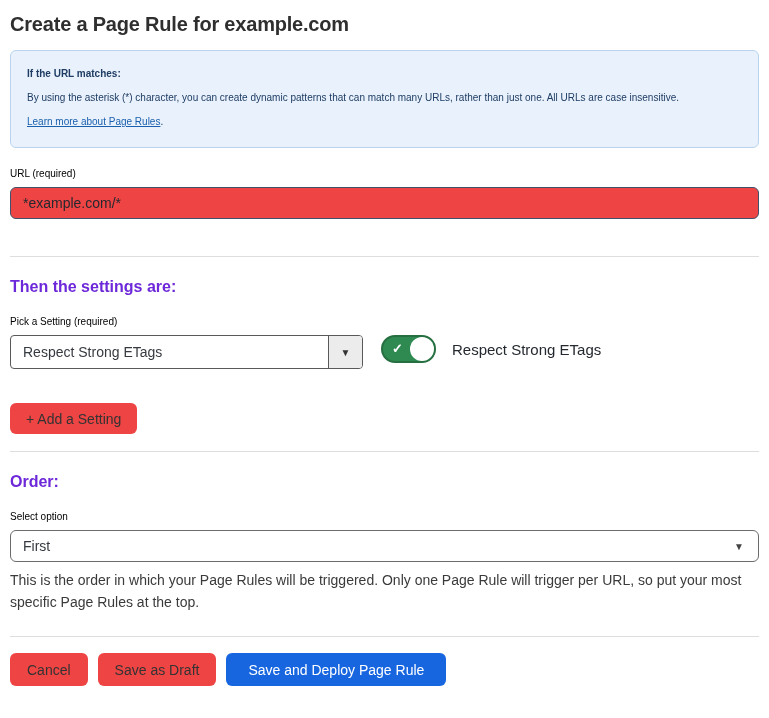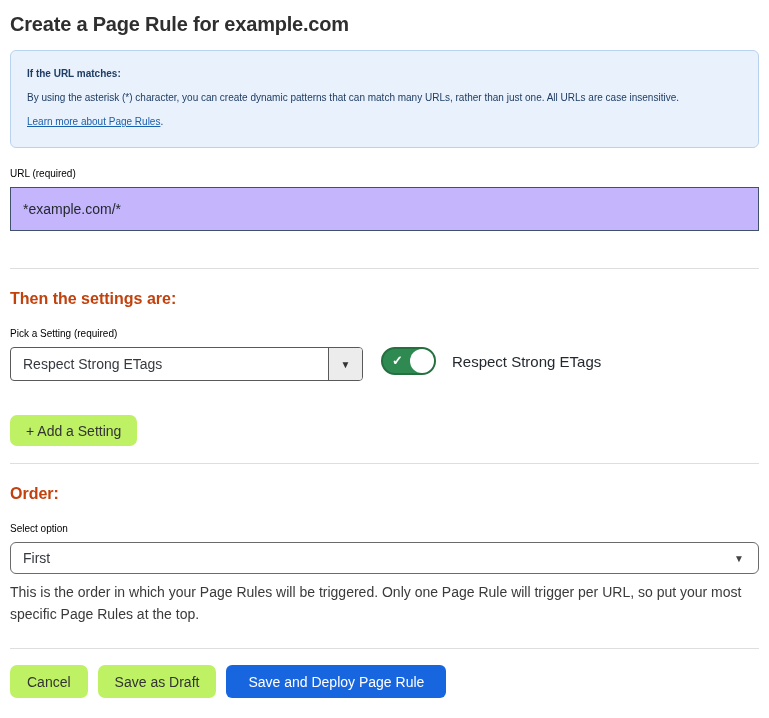"*example.com/*" .url-input { background: #c4b5fd -> #ef4444; border-radius: 0 -> 6px; height: 44px -> 32px }
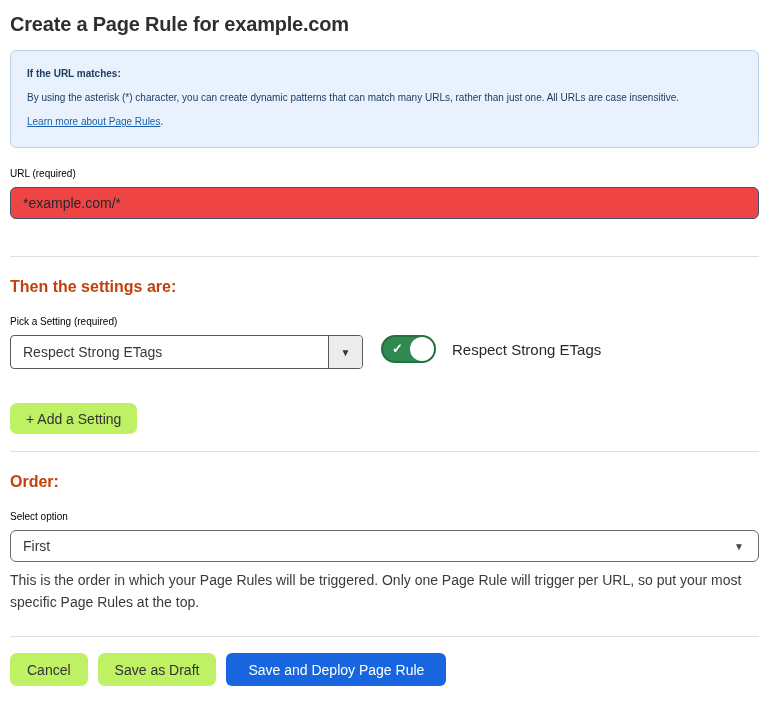"Then the settings are:" .section-heading { color: #c2410c -> #6d28d9 }
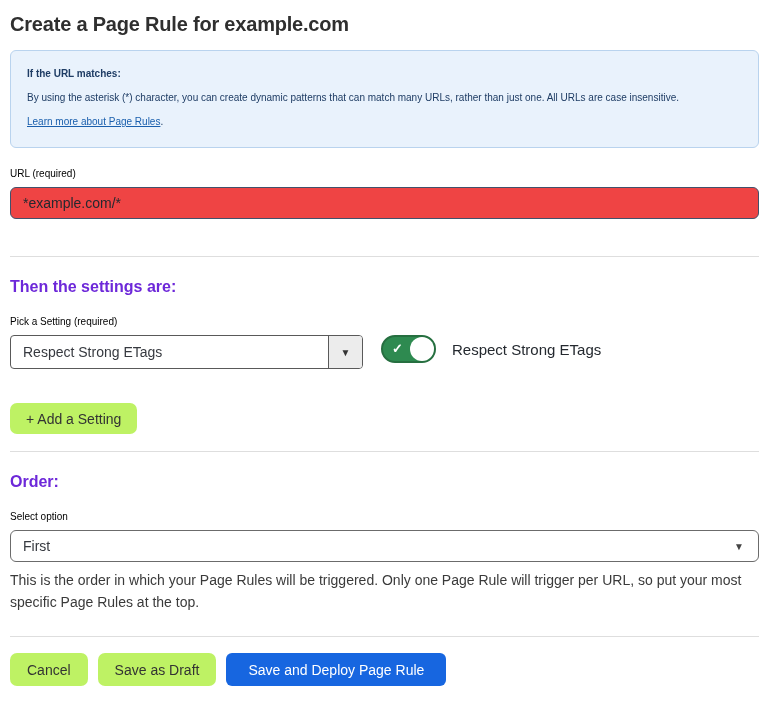"+ Add a Setting" .btn-gray { background: #bef264 -> #ef4444; border-radius: 7px -> none }
